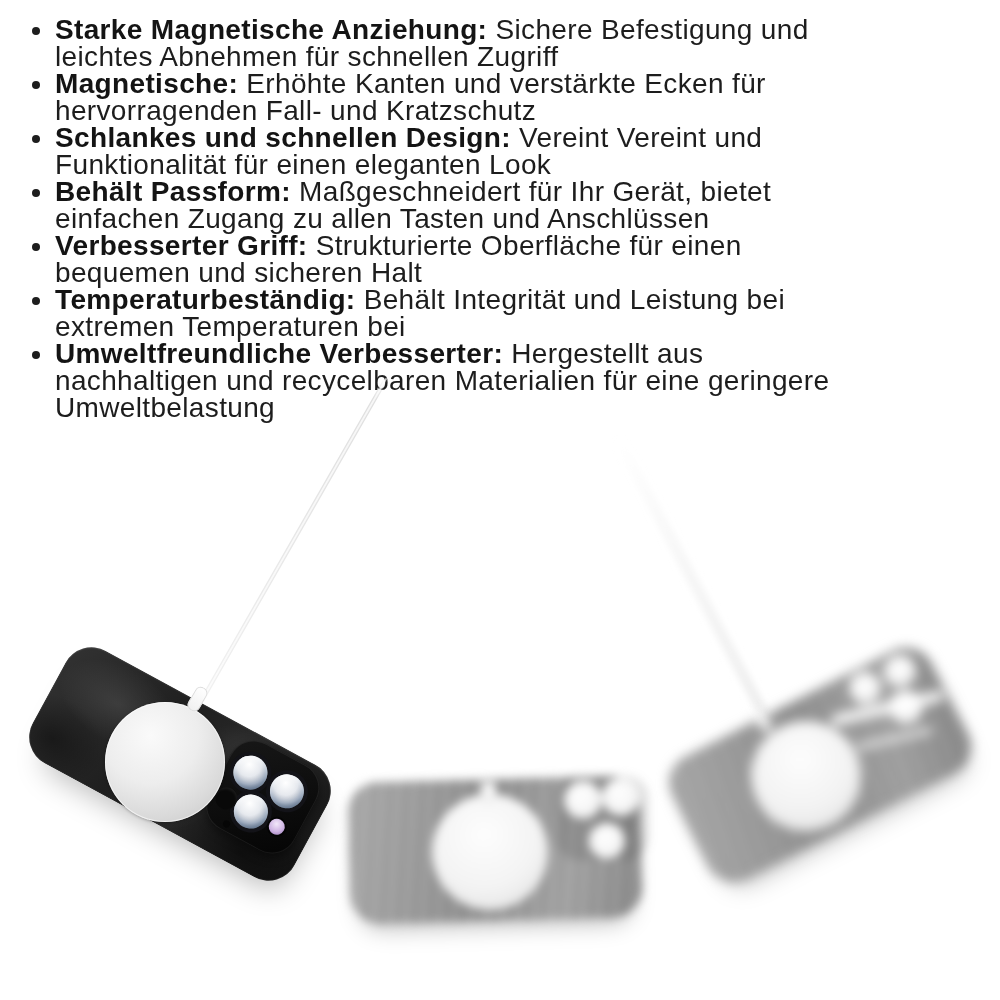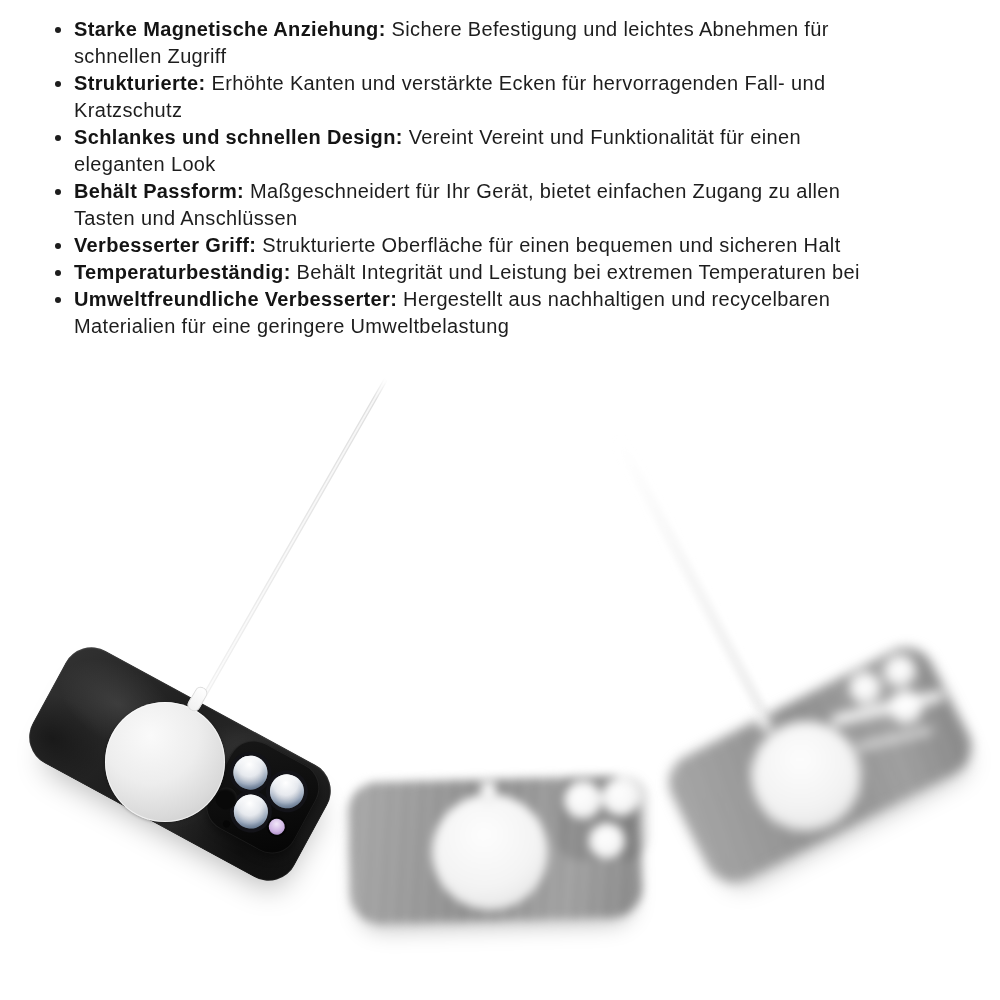"Starke Magnetische Anziehung: Sichere" ul.features { font-size: 20px -> 28px; padding: 16px 50px 0 74px -> 16px 50px 0 55px }
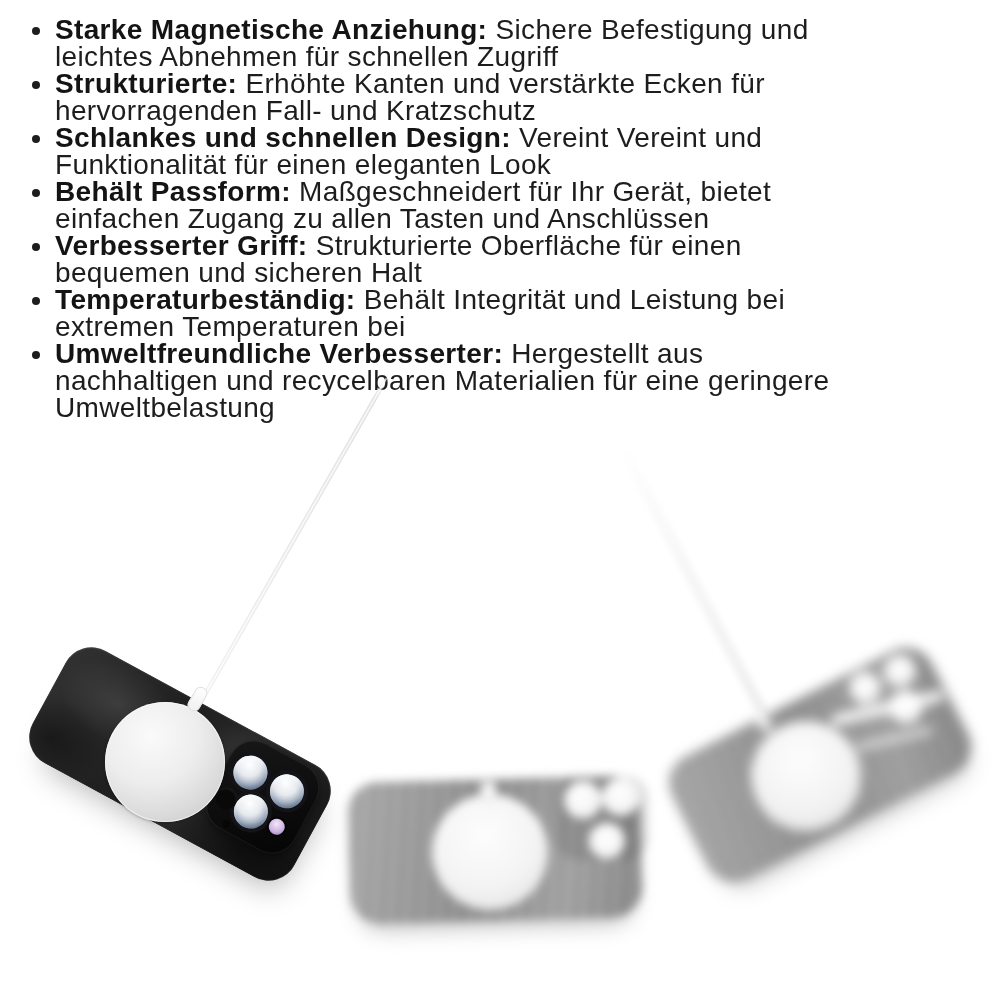"Strukturierte:" b { text: Strukturierte -> Magnetische }
